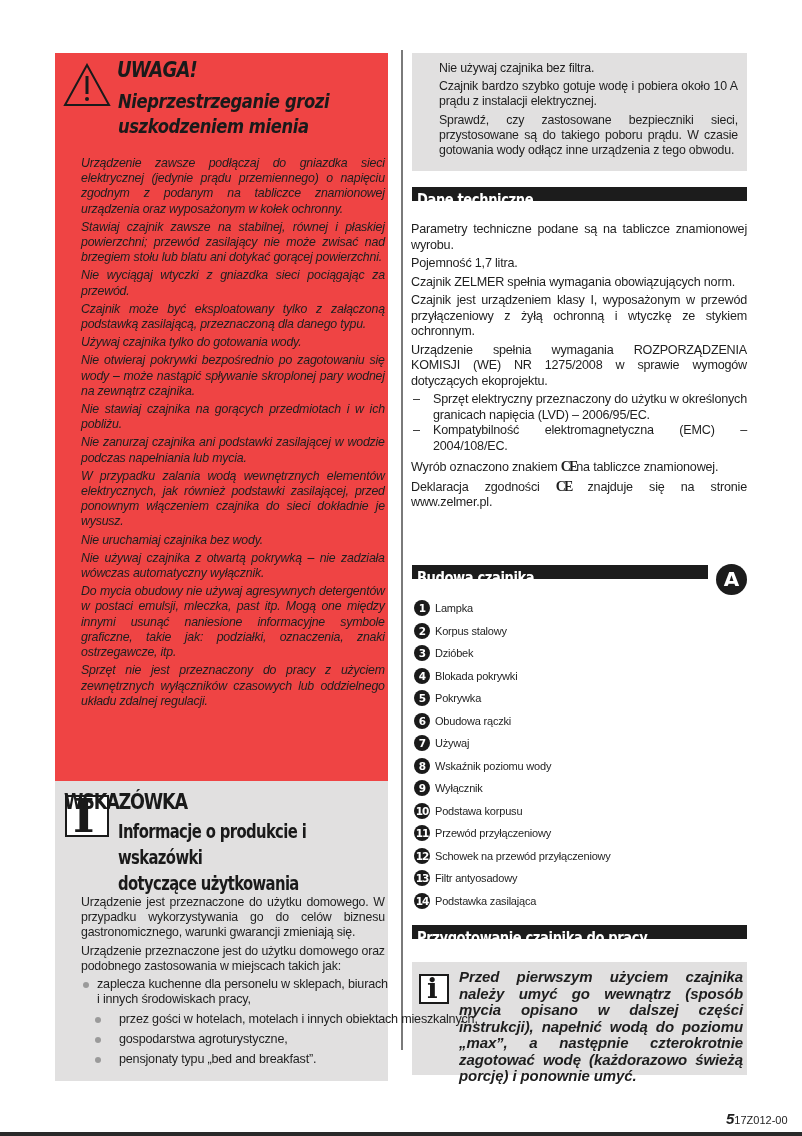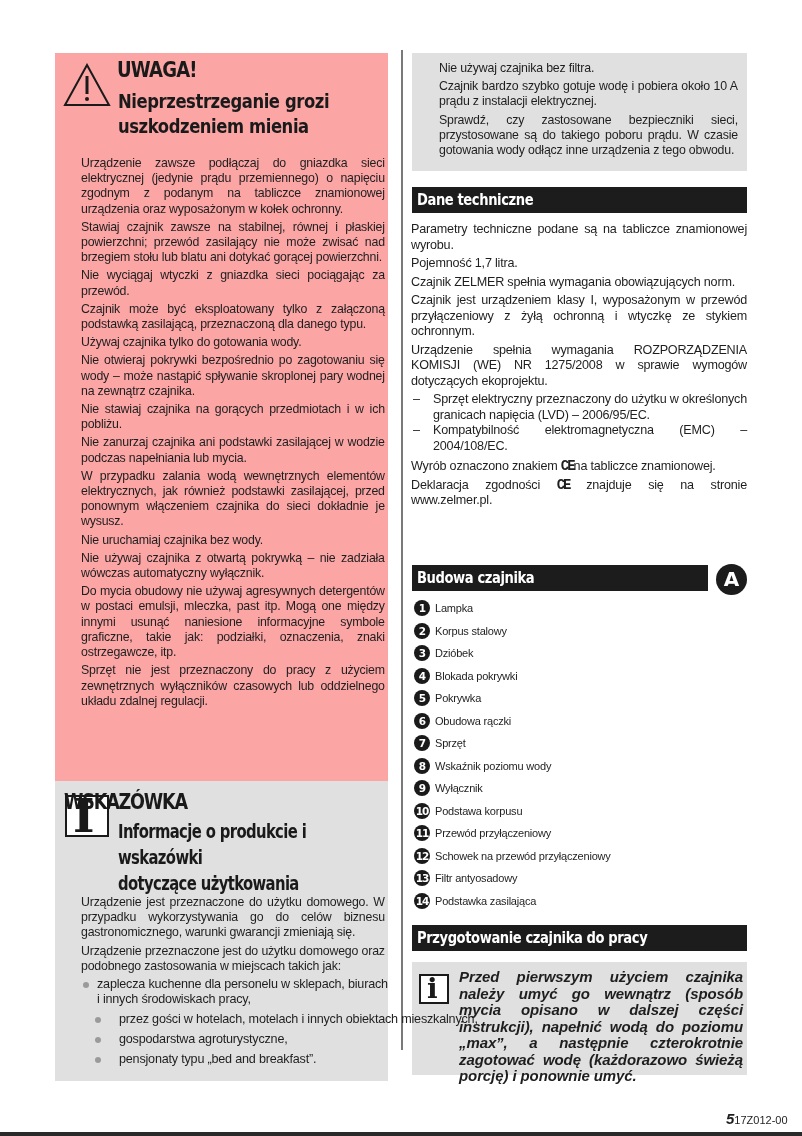"UWAGA!" .warn-box { background: #fca5a5 -> #ef4444; font-style: none -> italic }
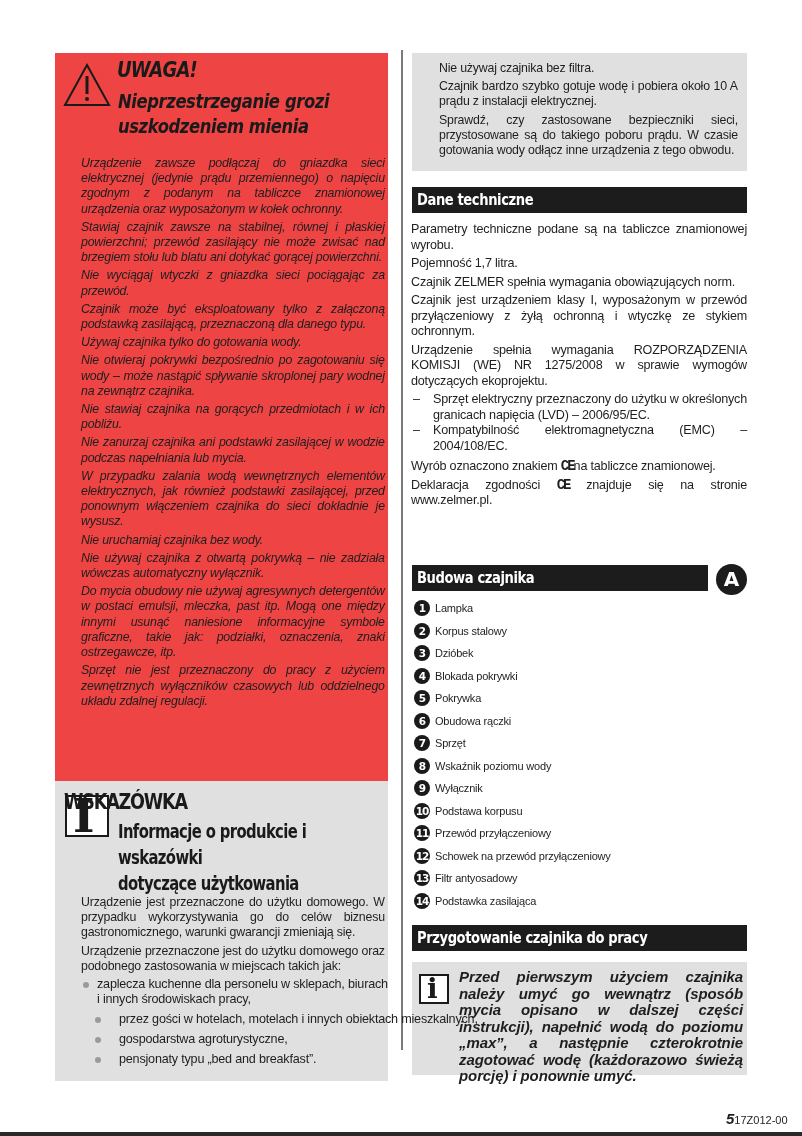"Dane techniczne" .section-bar { height: 26px -> 14px }
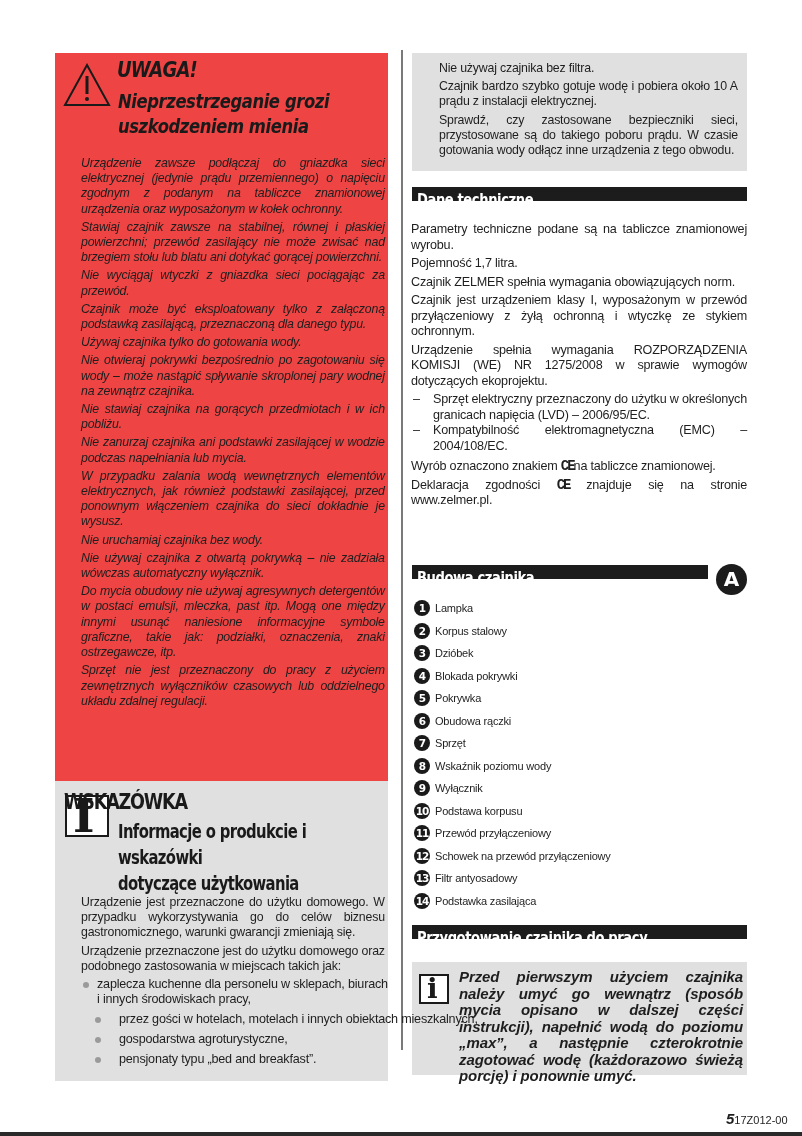"CE" .ce { font-family: Liberation Mono, monospace -> Liberation Serif, serif }
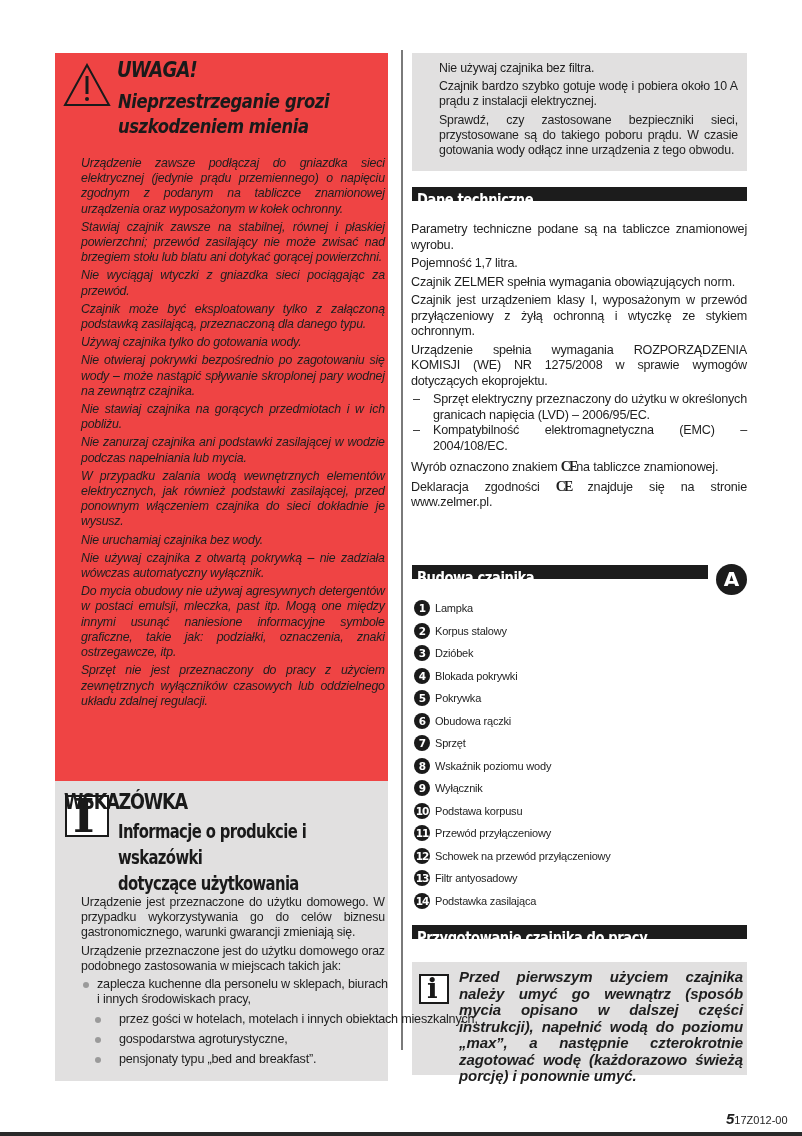"Sprzęt" span.lbl { text: Sprzęt -> Używaj }
